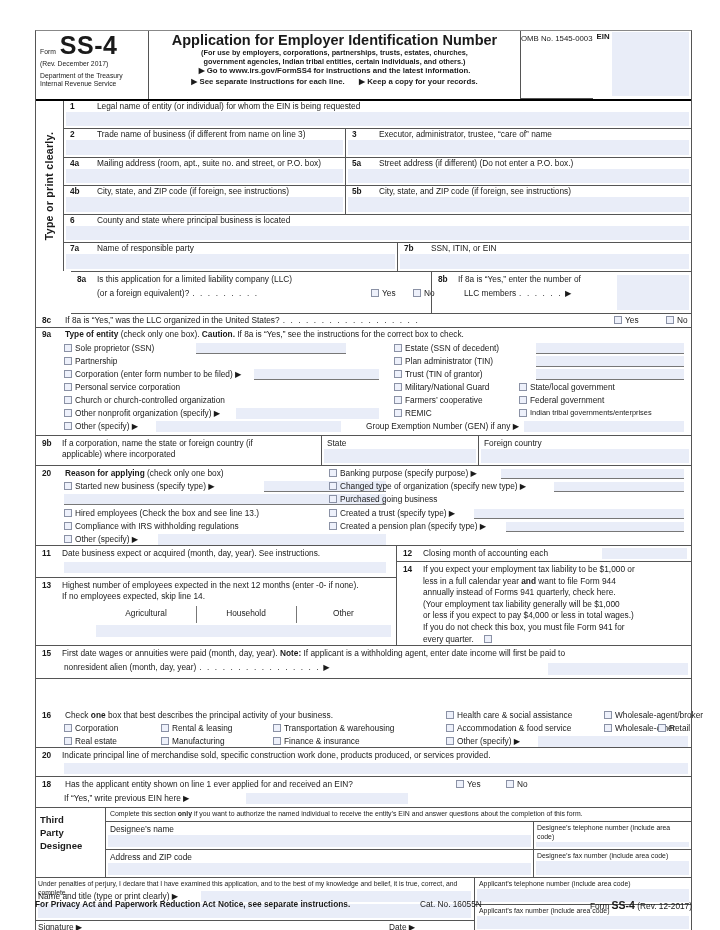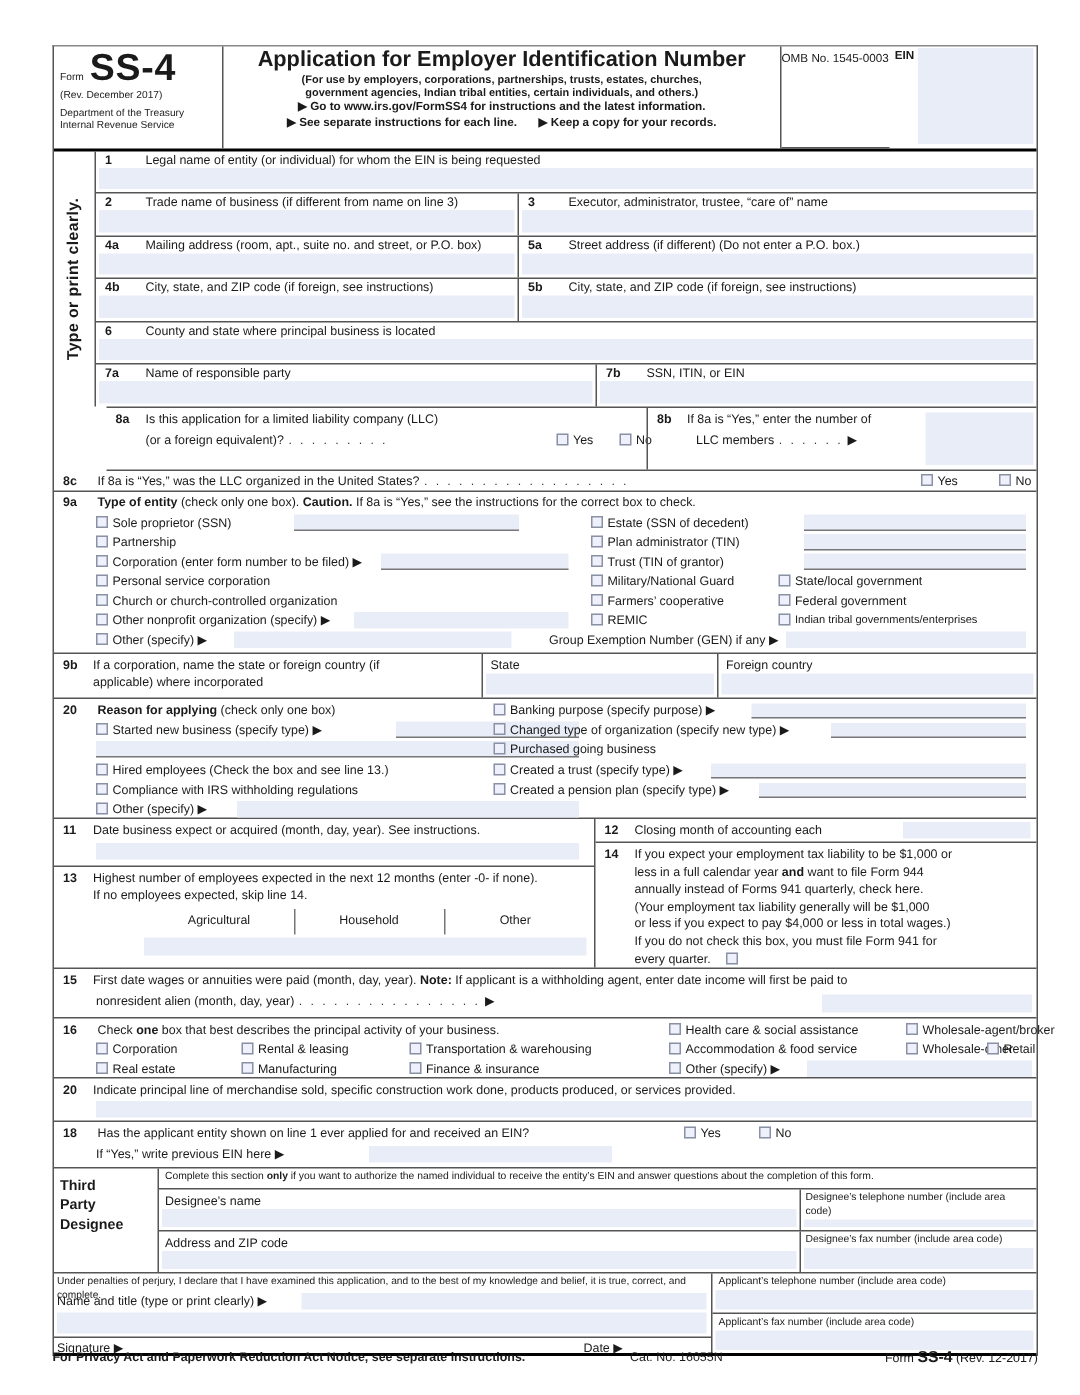"16" div.row { margin-top: none -> 29px }
